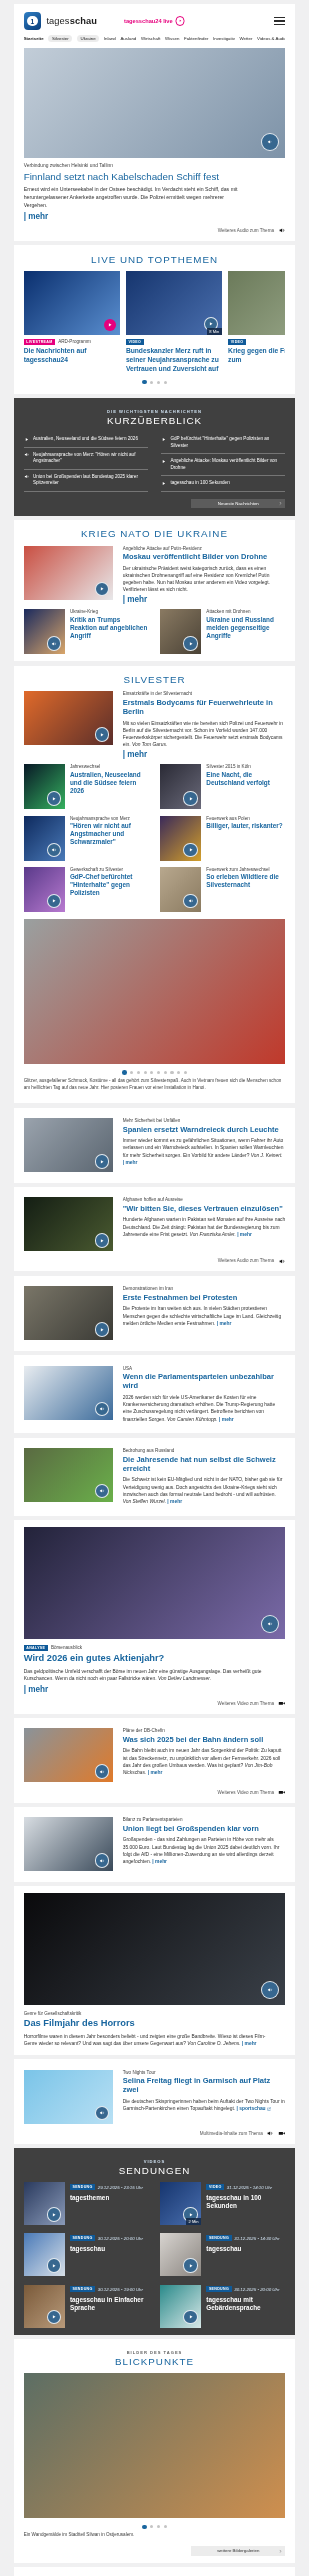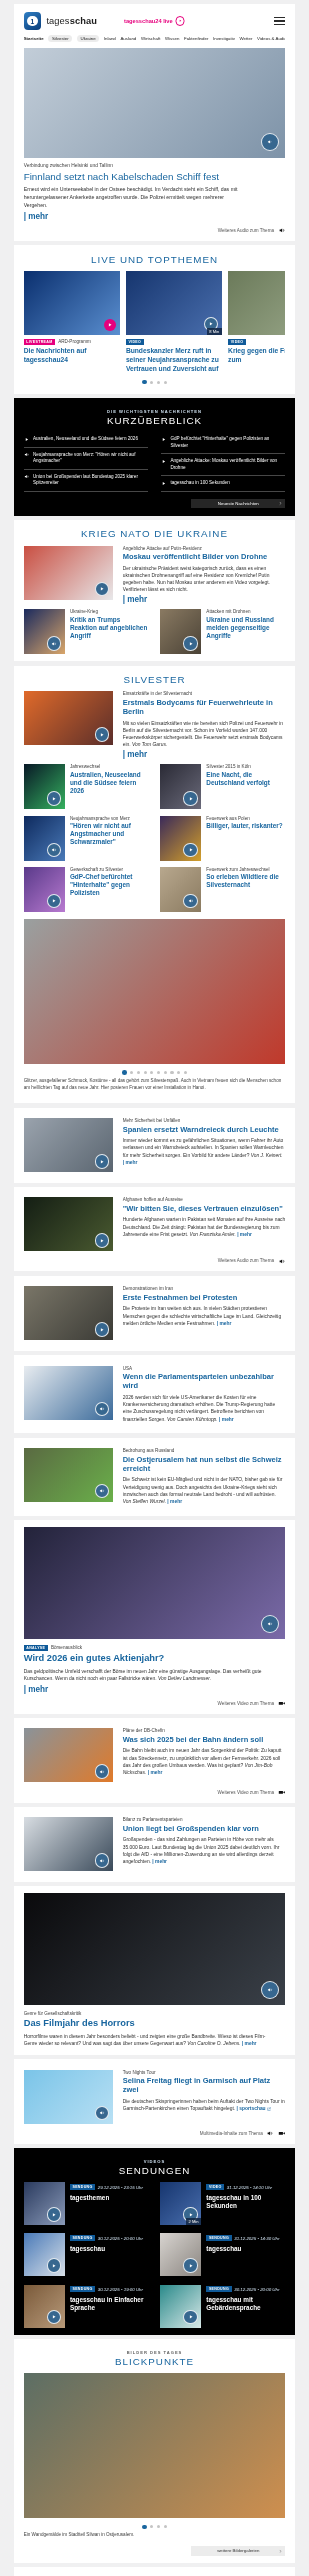"KURZÜBERBLICK" .card.blue { background: #000000 -> #404040 }
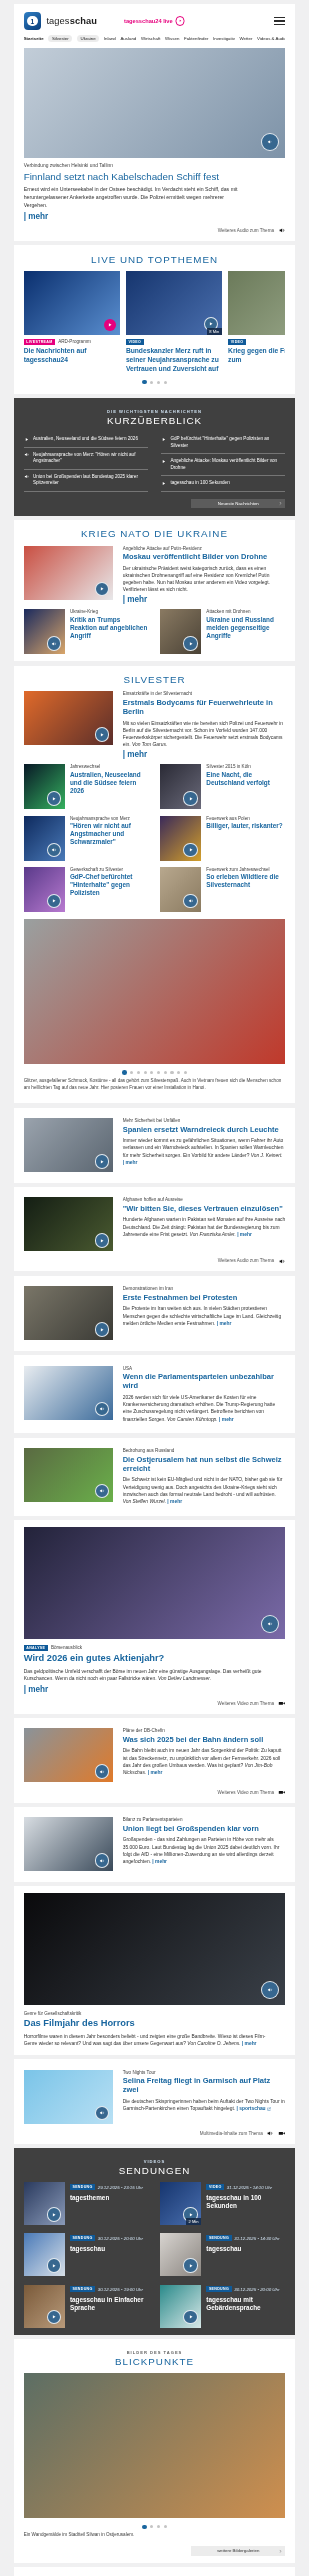"Die Ostjerusalem hat nun selbst" h3.t-title { text: Ostjerusalem -> Jahresende }
